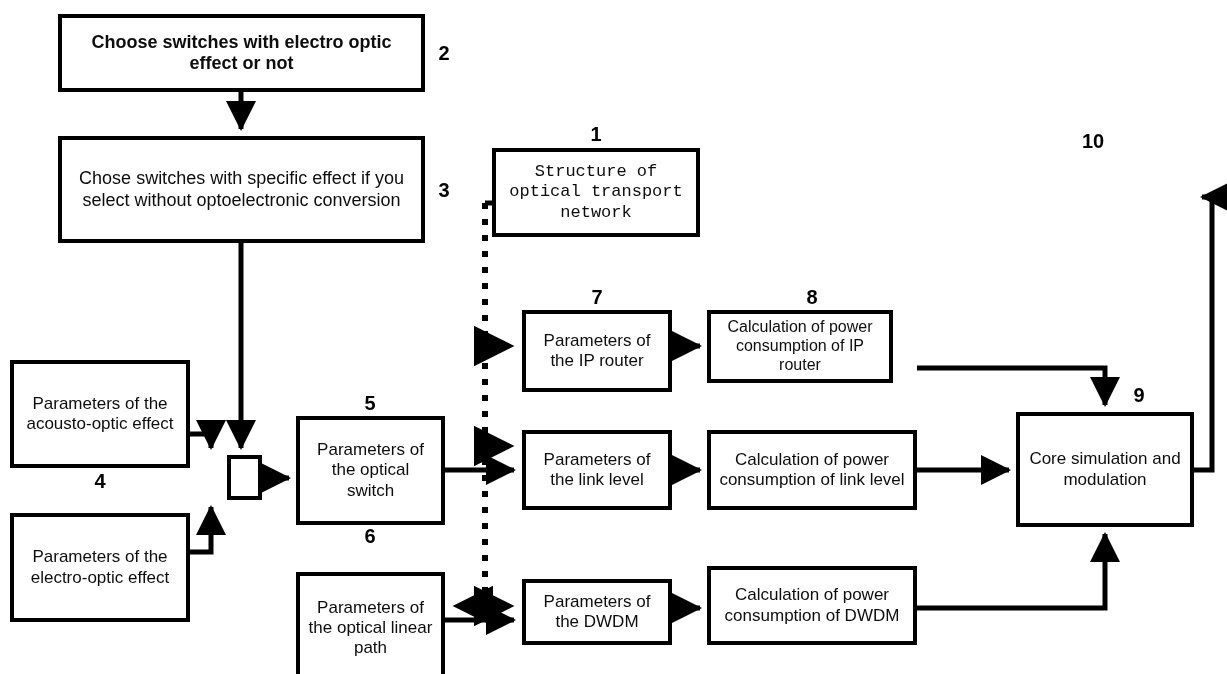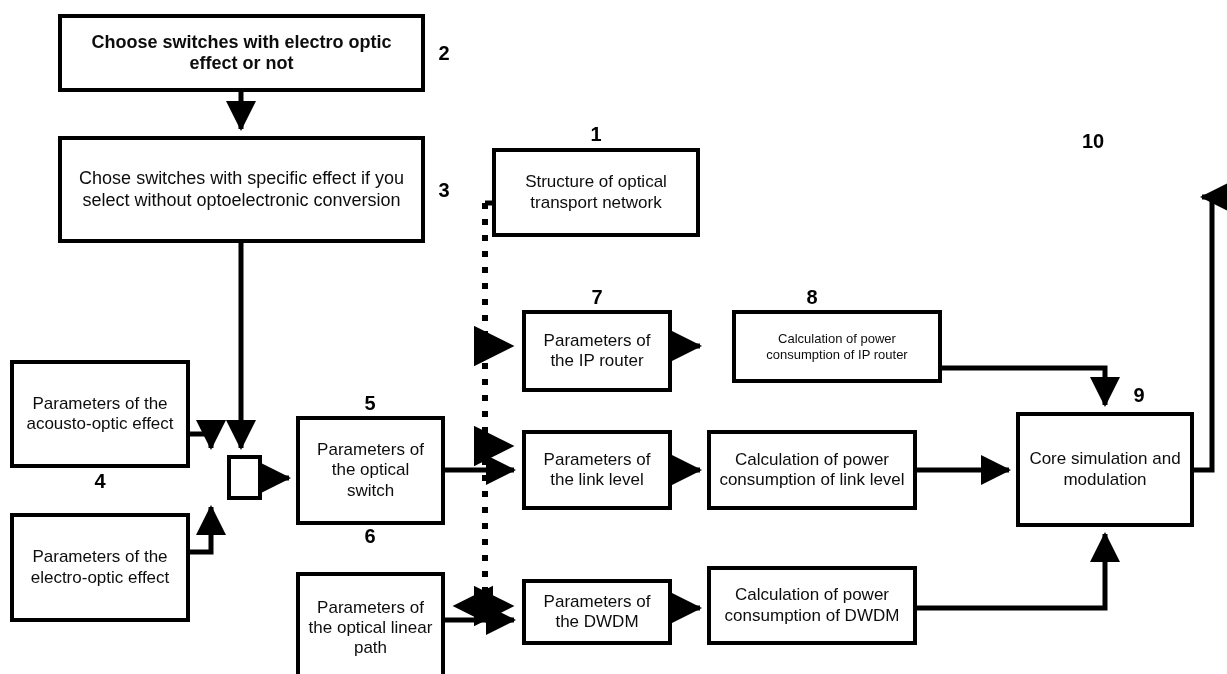"Structure of optical transport network" div.box { font-family: none -> Liberation Mono, monospace }
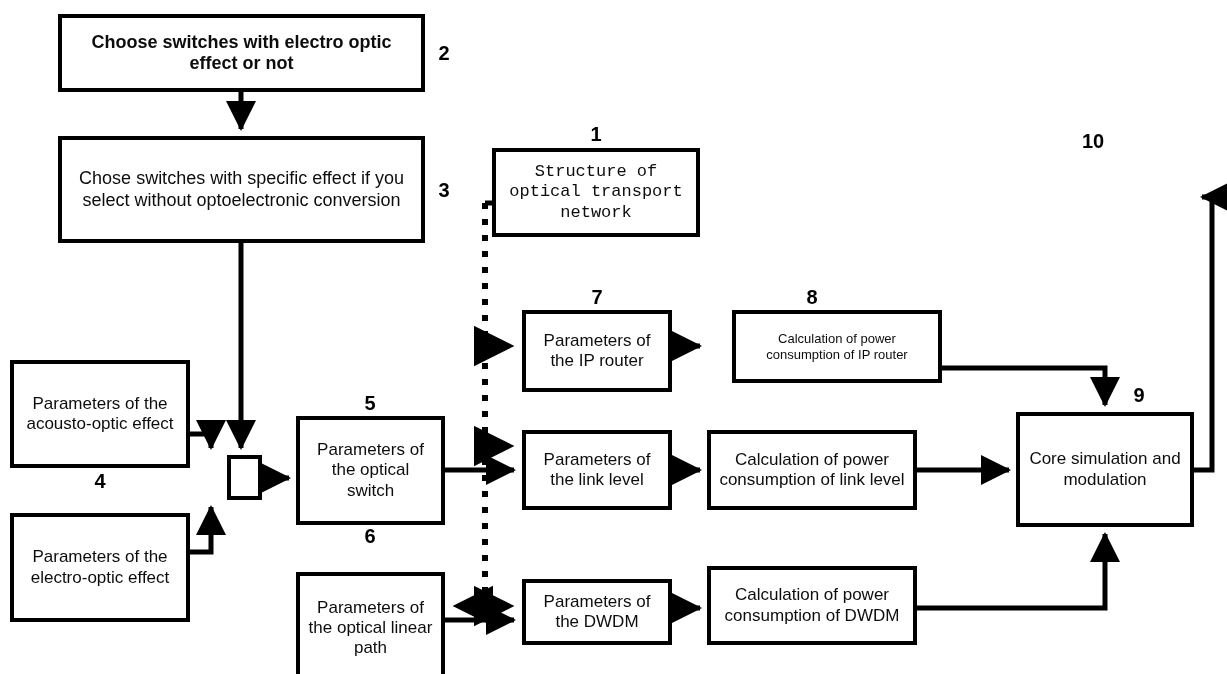"Calculation of power consumption of IP" div.box { font-size: 13px -> 16px; margin-left: 25px -> none; width: 210px -> 186px }
